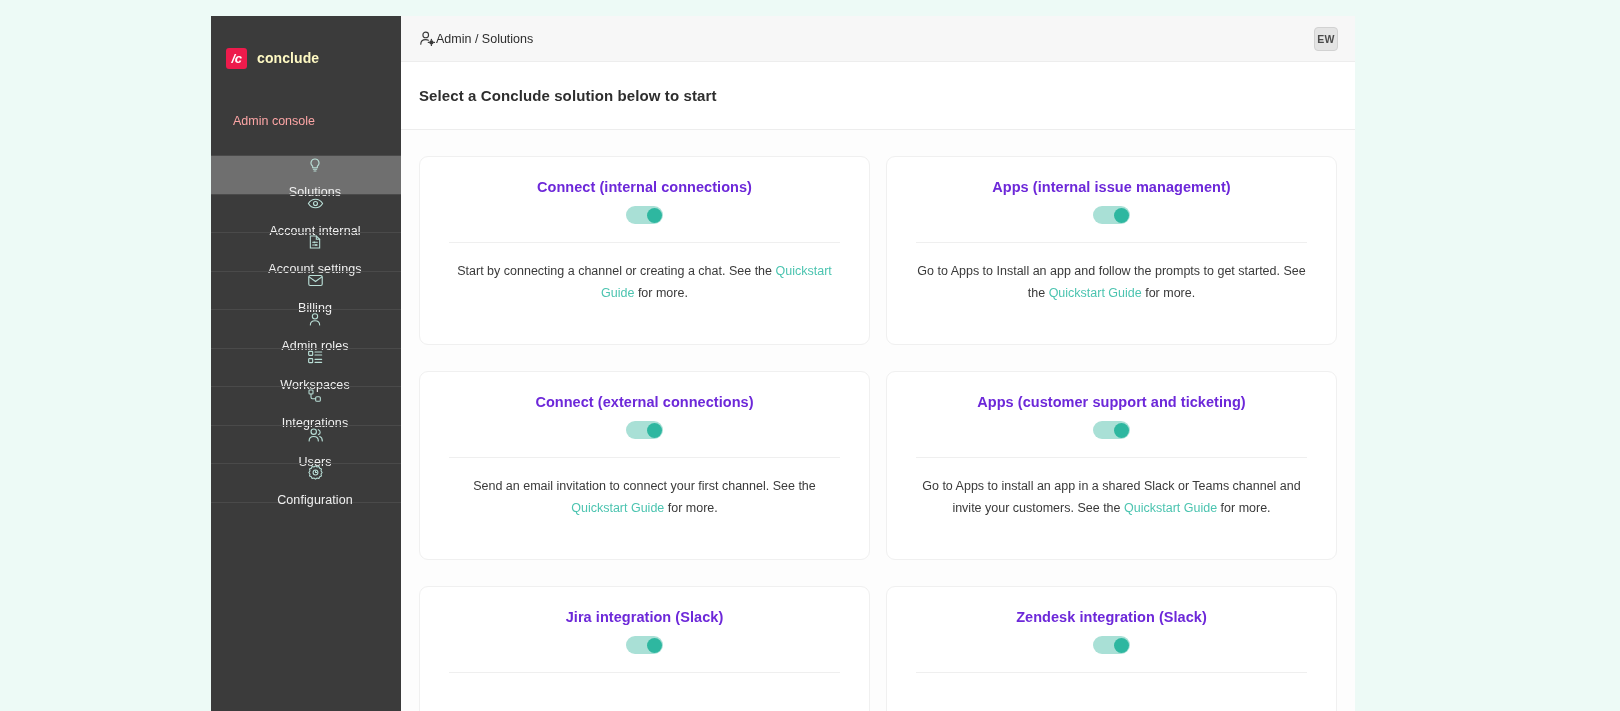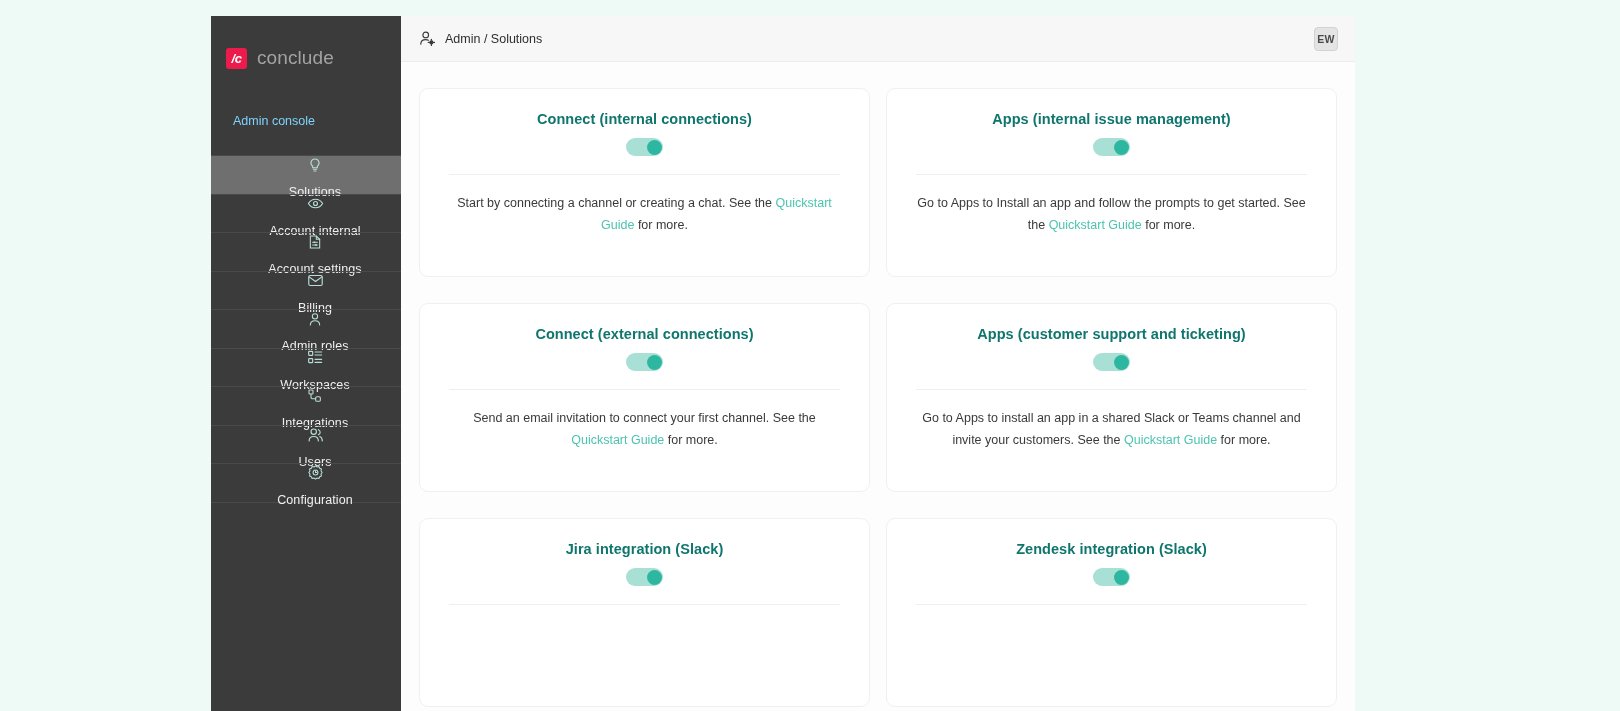"Admin / Solutions" .crumb-wrap { gap: 9px -> none }
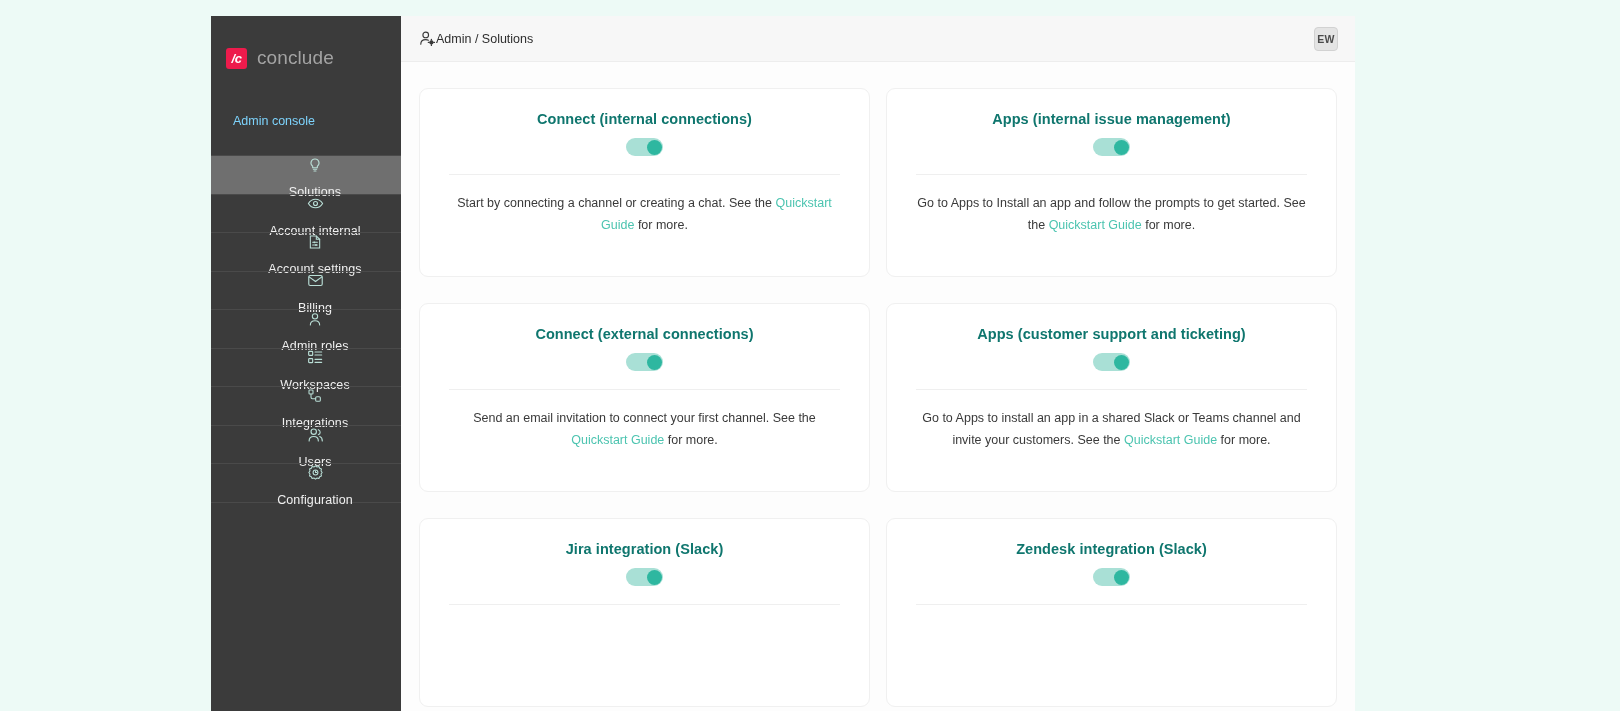"conclude" .brand-name { color: #a3a3a3 -> #fef9c3; font-size: 19px -> 14px; font-weight: normal -> bold }
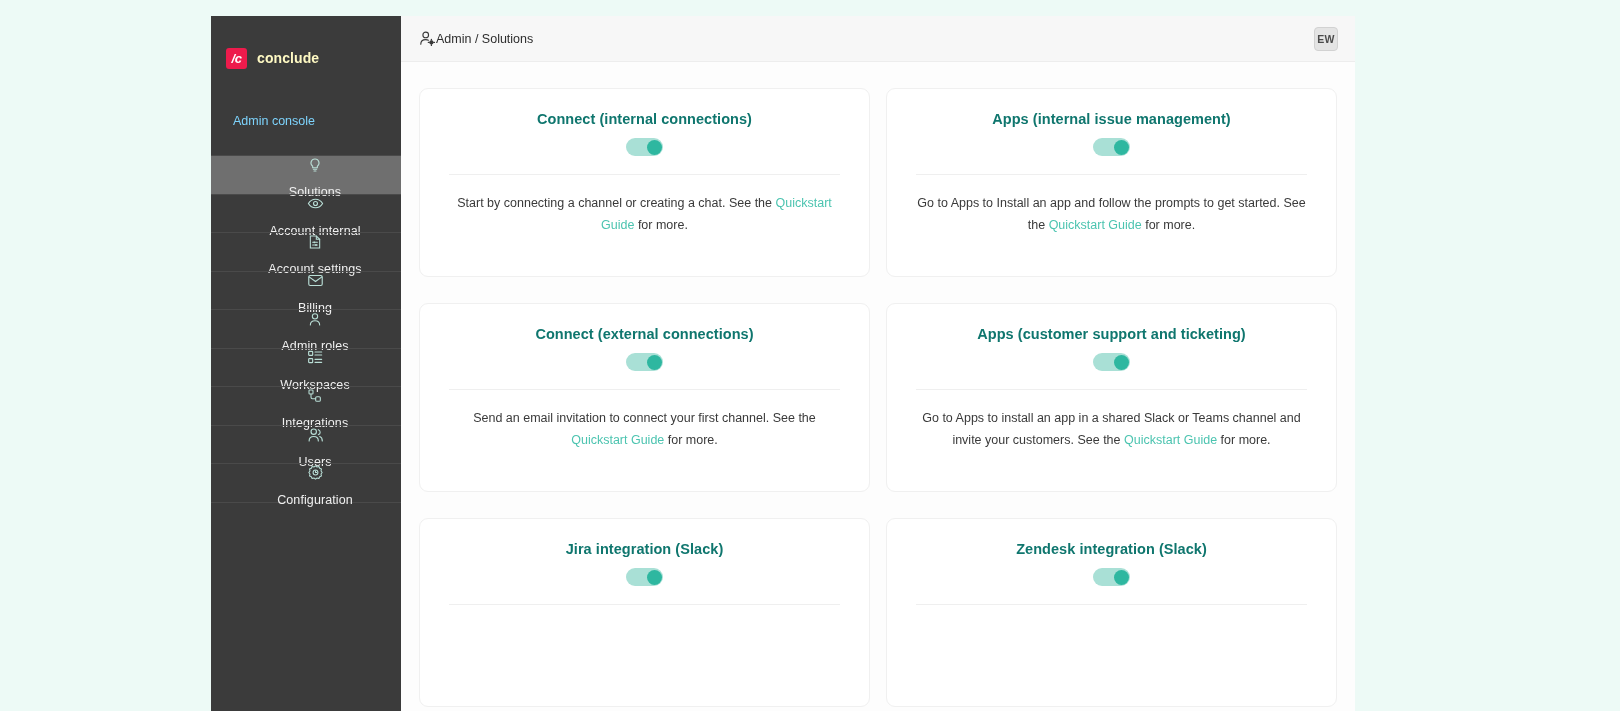"Select a Conclude solution below" div.page-head { html: none -> <div> <div>Select a Conclude solution below to start</div> </div> }
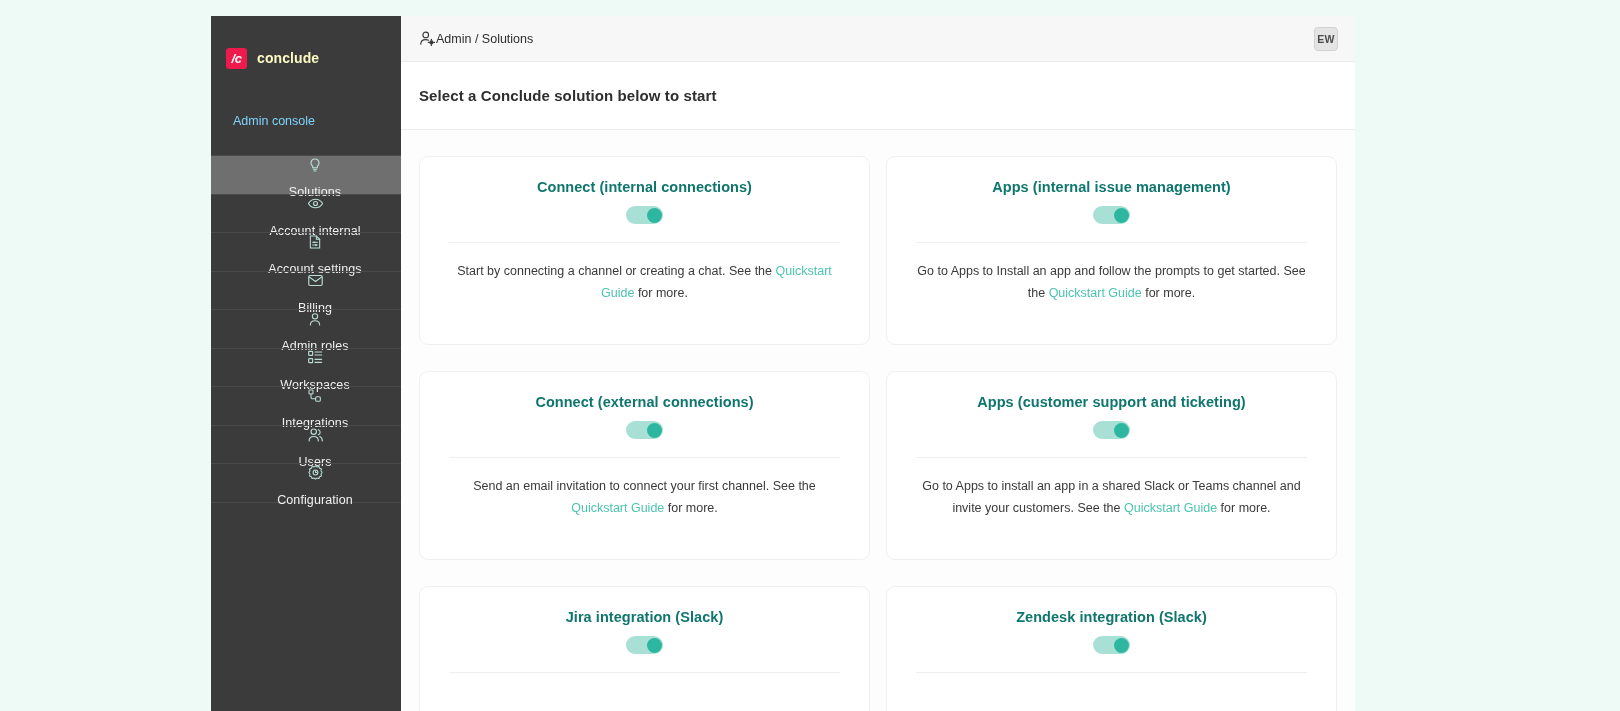"Admin console" .console-label { color: #7dd3fc -> #fca5a5 }
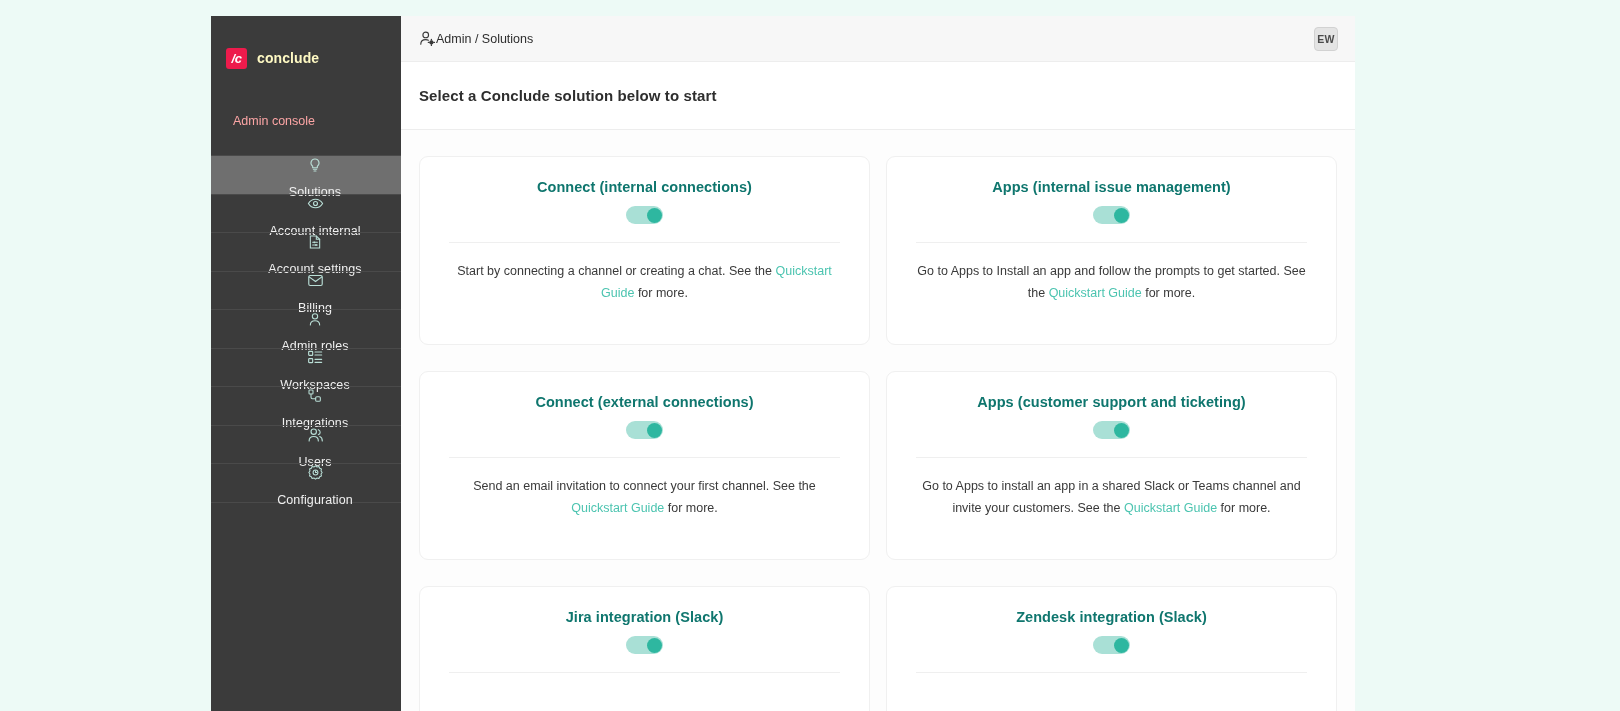"Connect (internal connections)" .card-title { color: #0f766e -> #6d28d9 }
